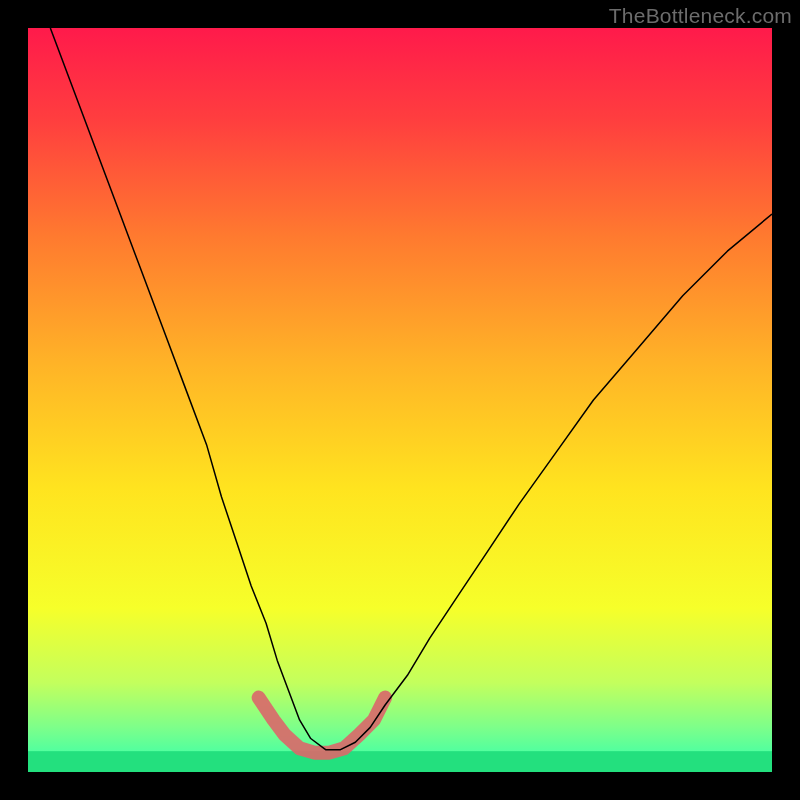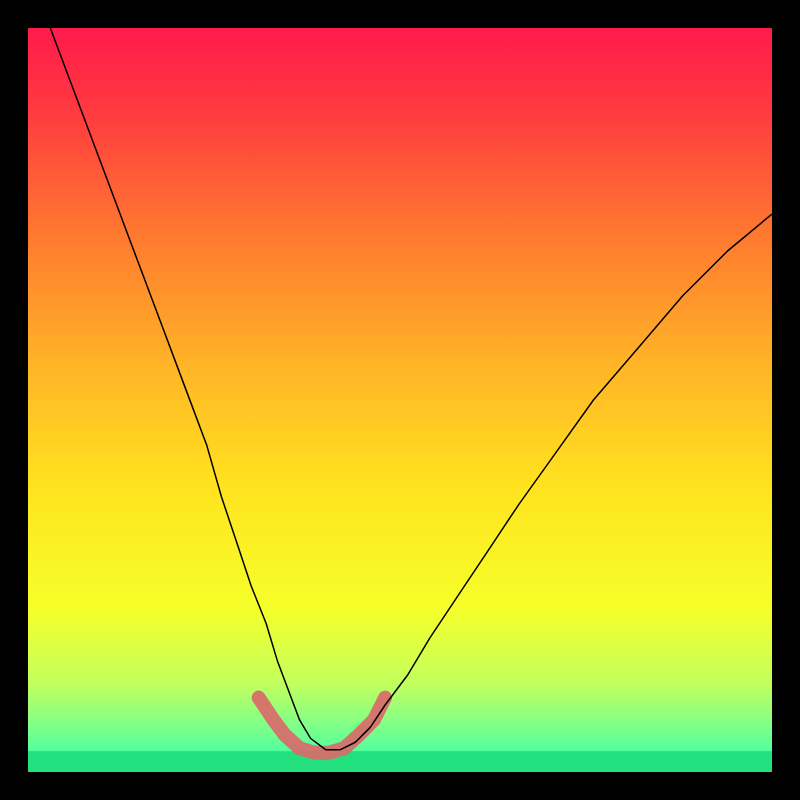"TheBottleneck.com" div.watermark { html: none -> <div>TheBottleneck.com</div> }
